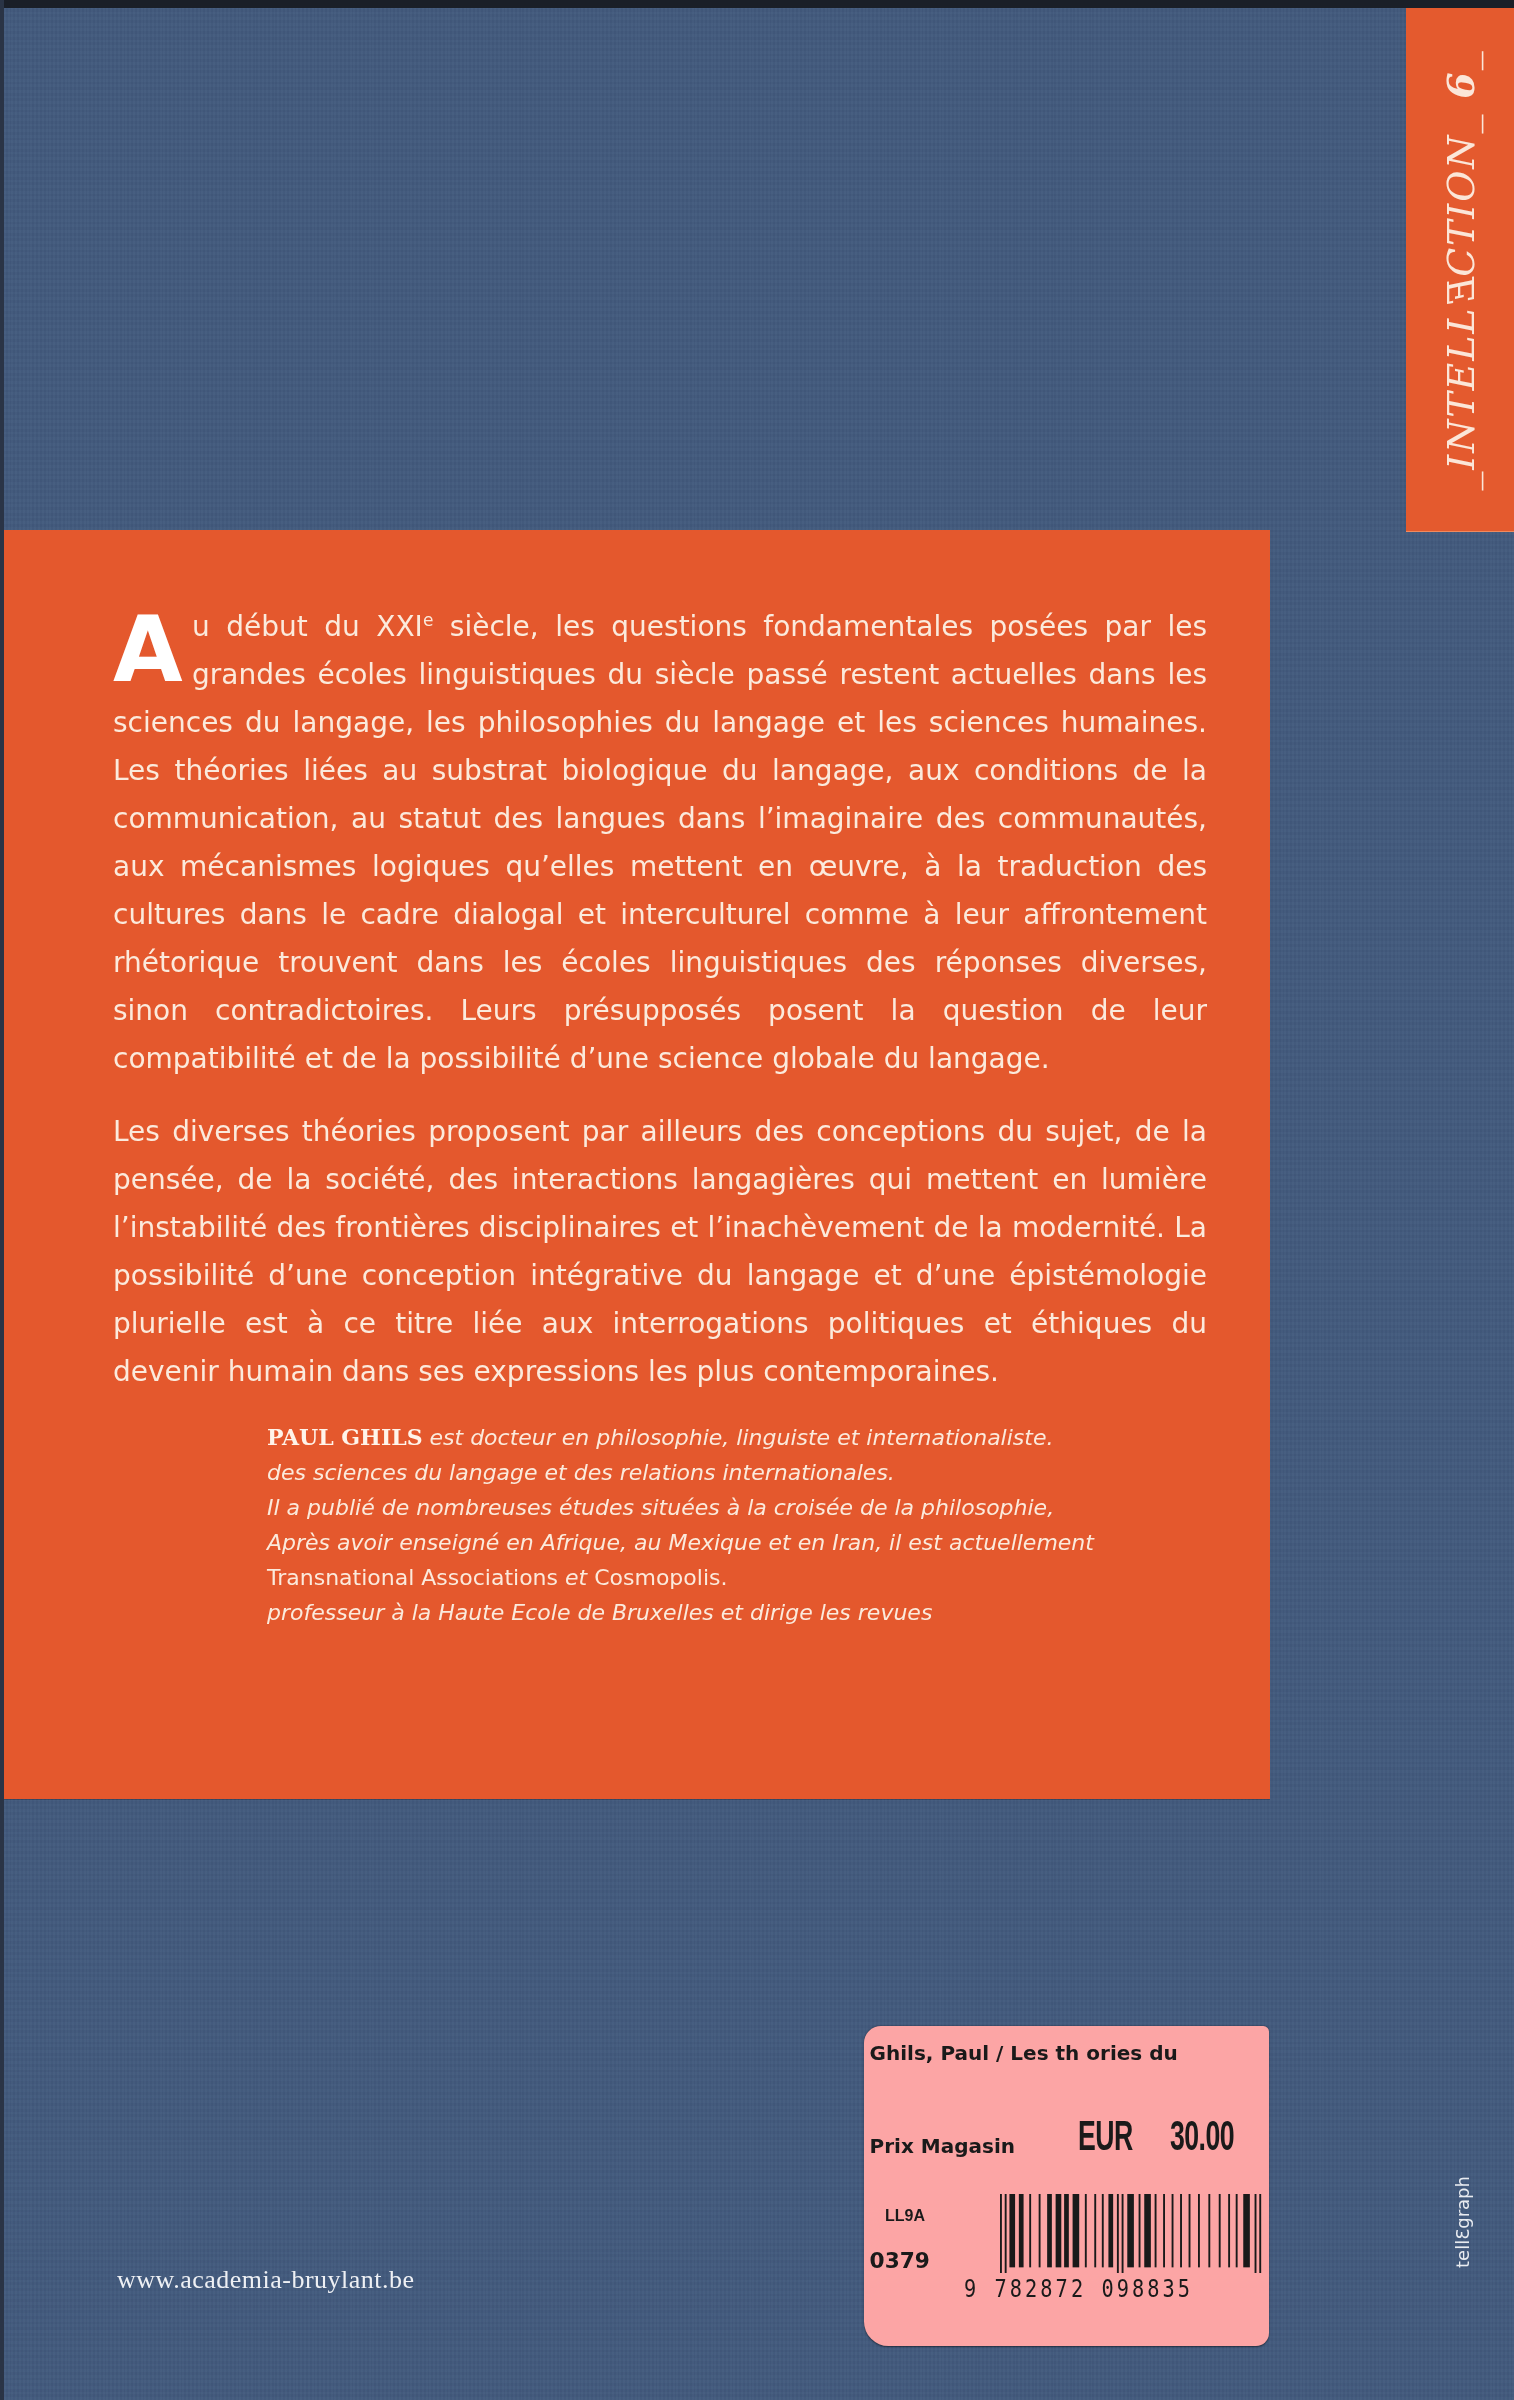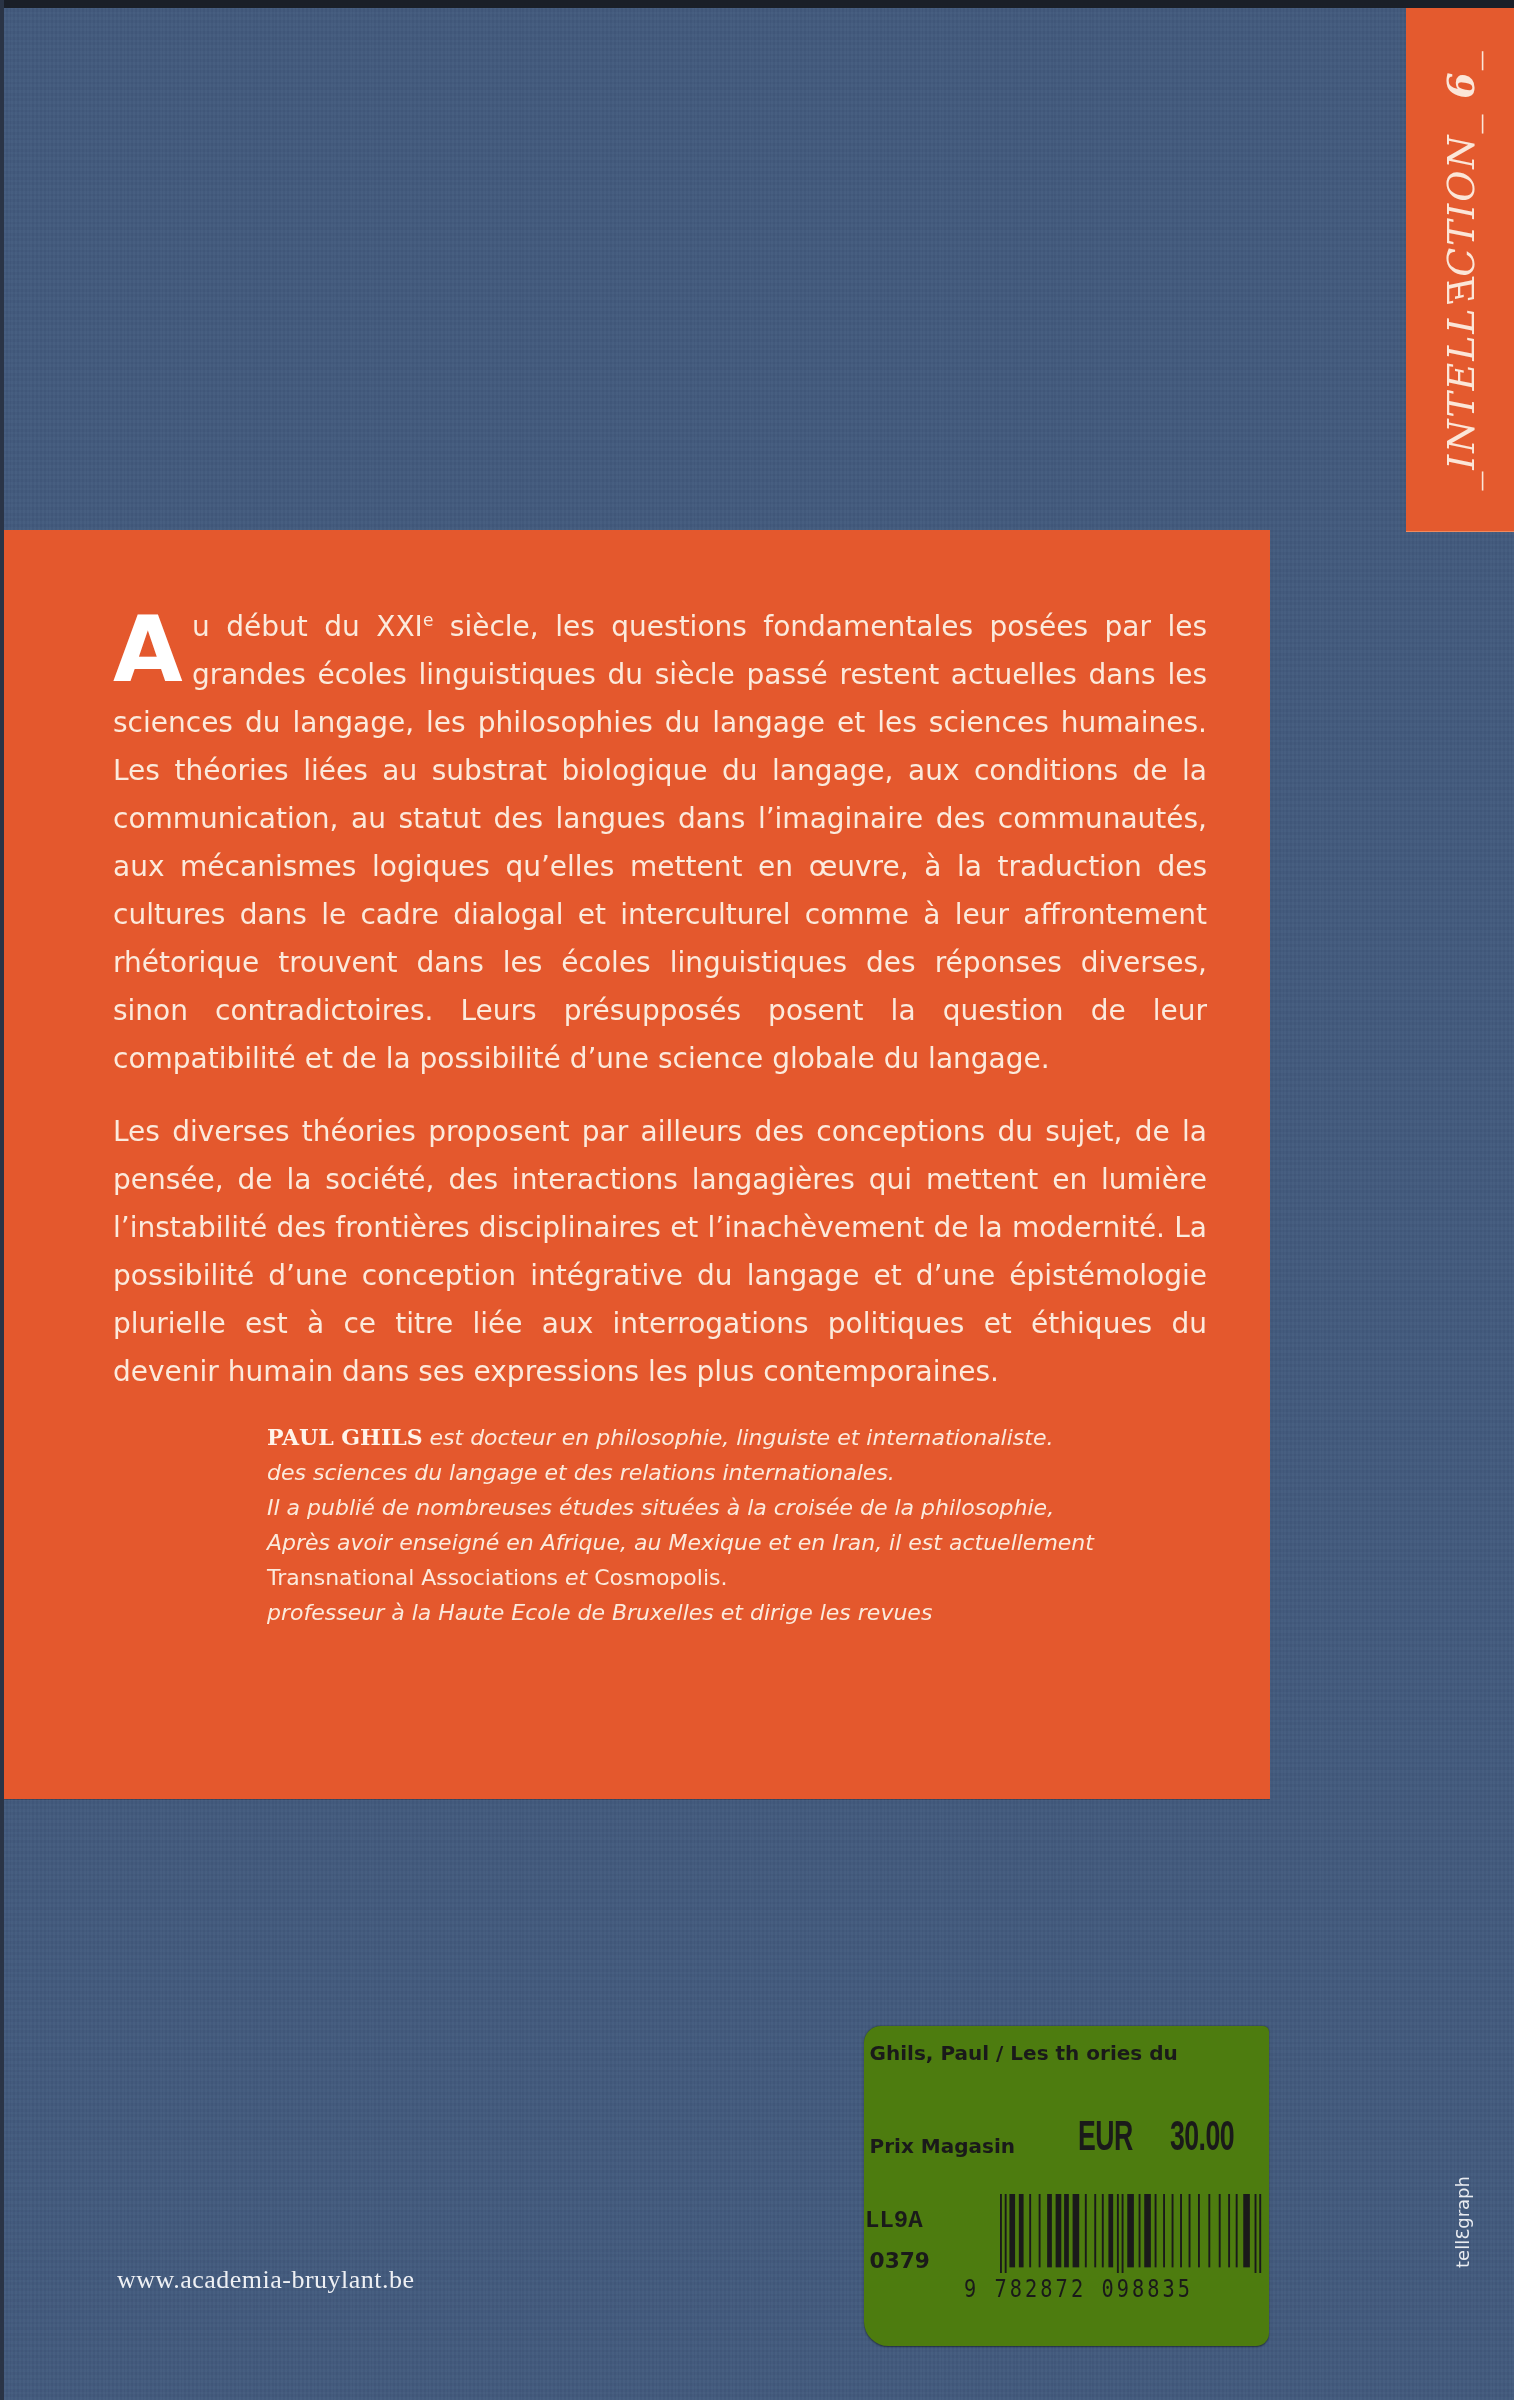"Ghils, Paul / Les th" .sticker { background: #4d7c0f -> #fca5a5 }
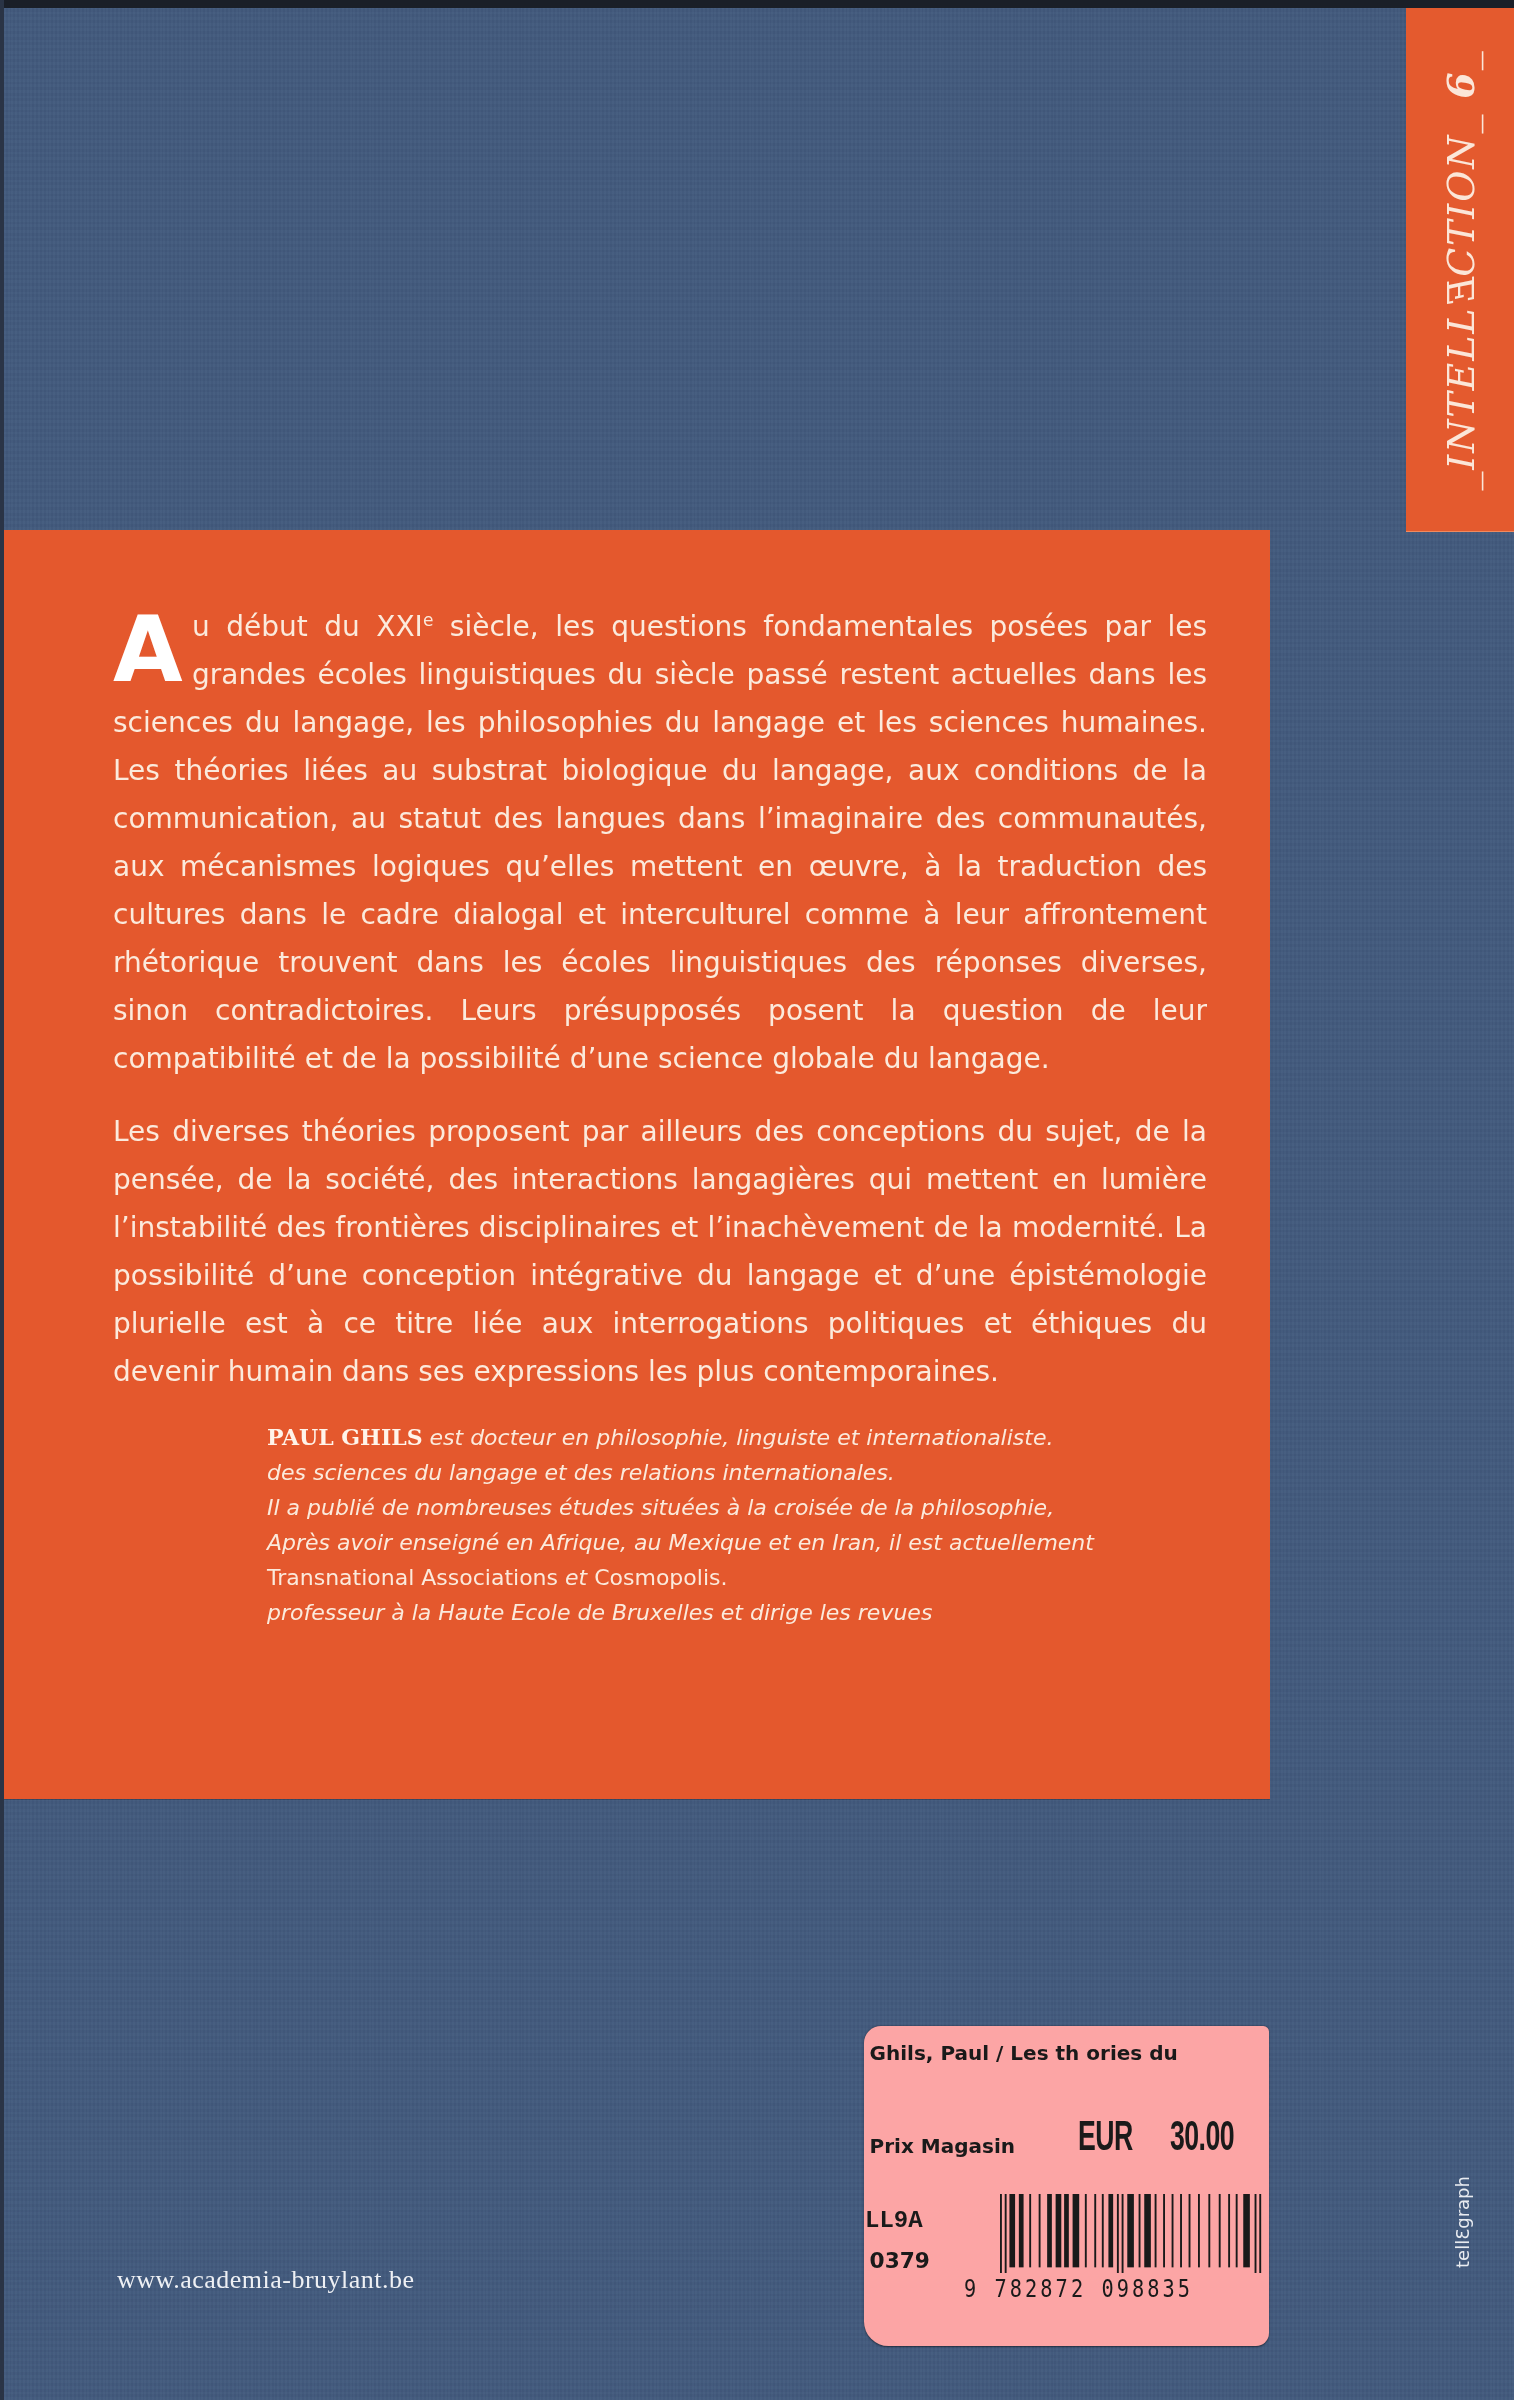"LL9A" .sticker-code1 { font-family: Liberation Mono, monospace -> Liberation Sans, sans-serif; font-size: 24px -> 16px; left: 1px -> 21px }
